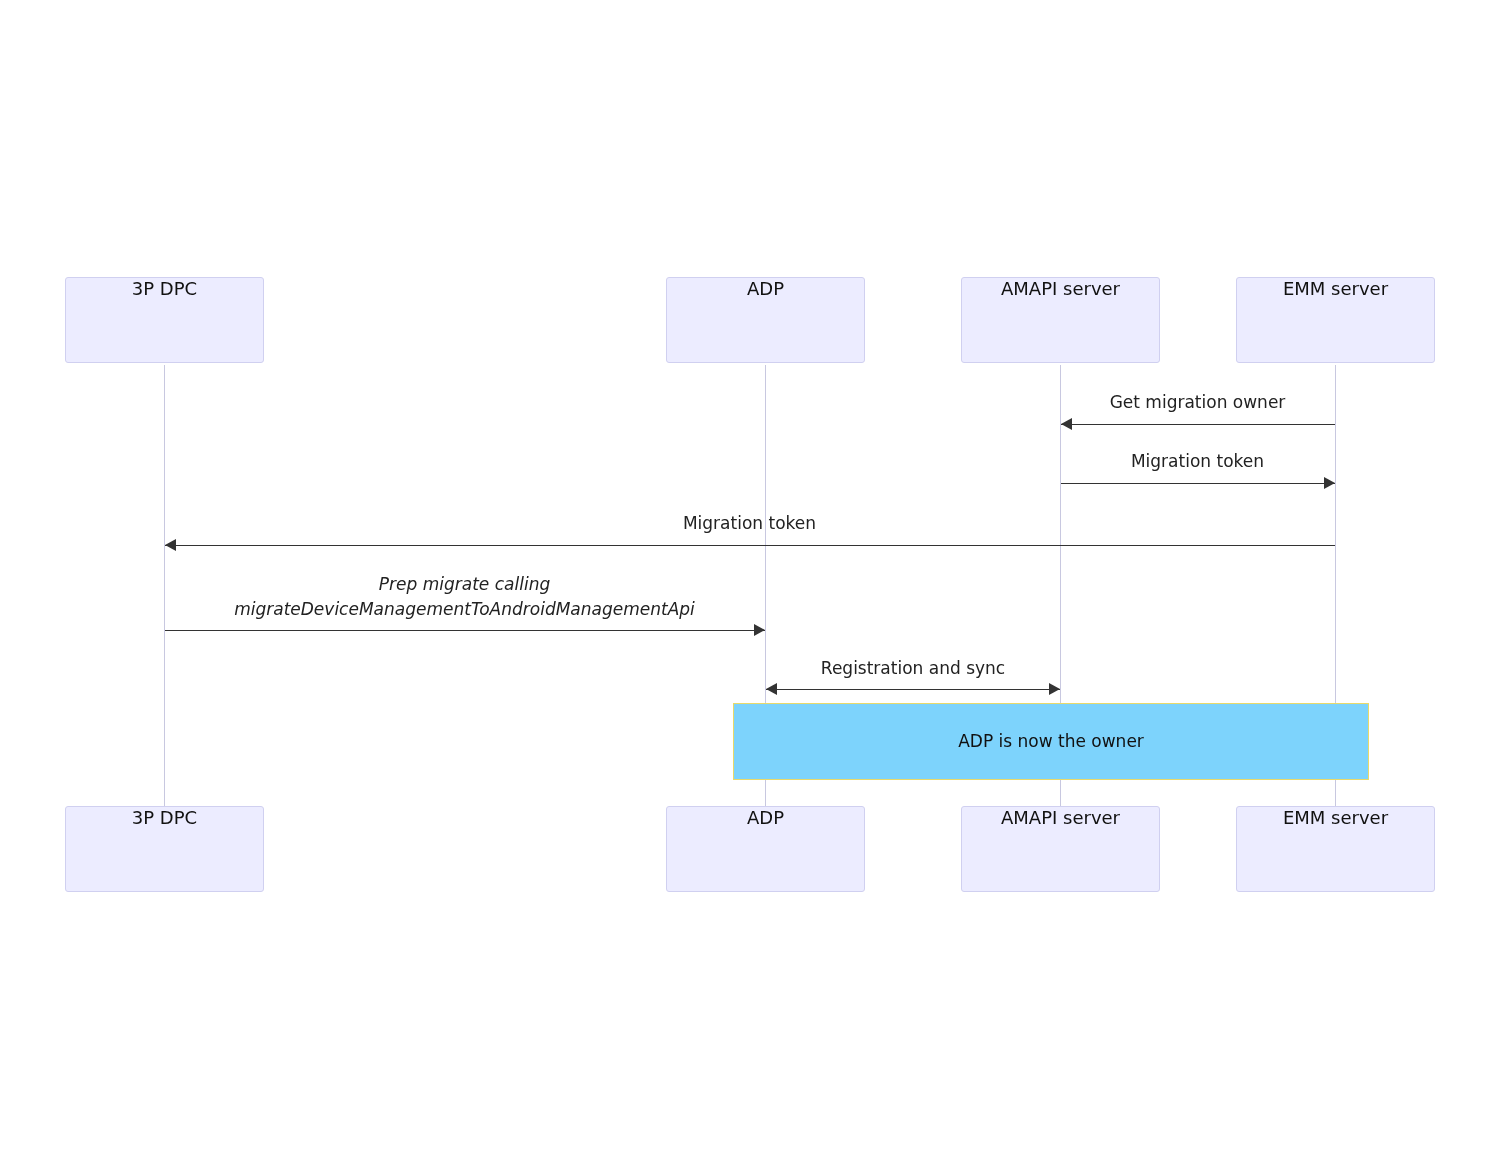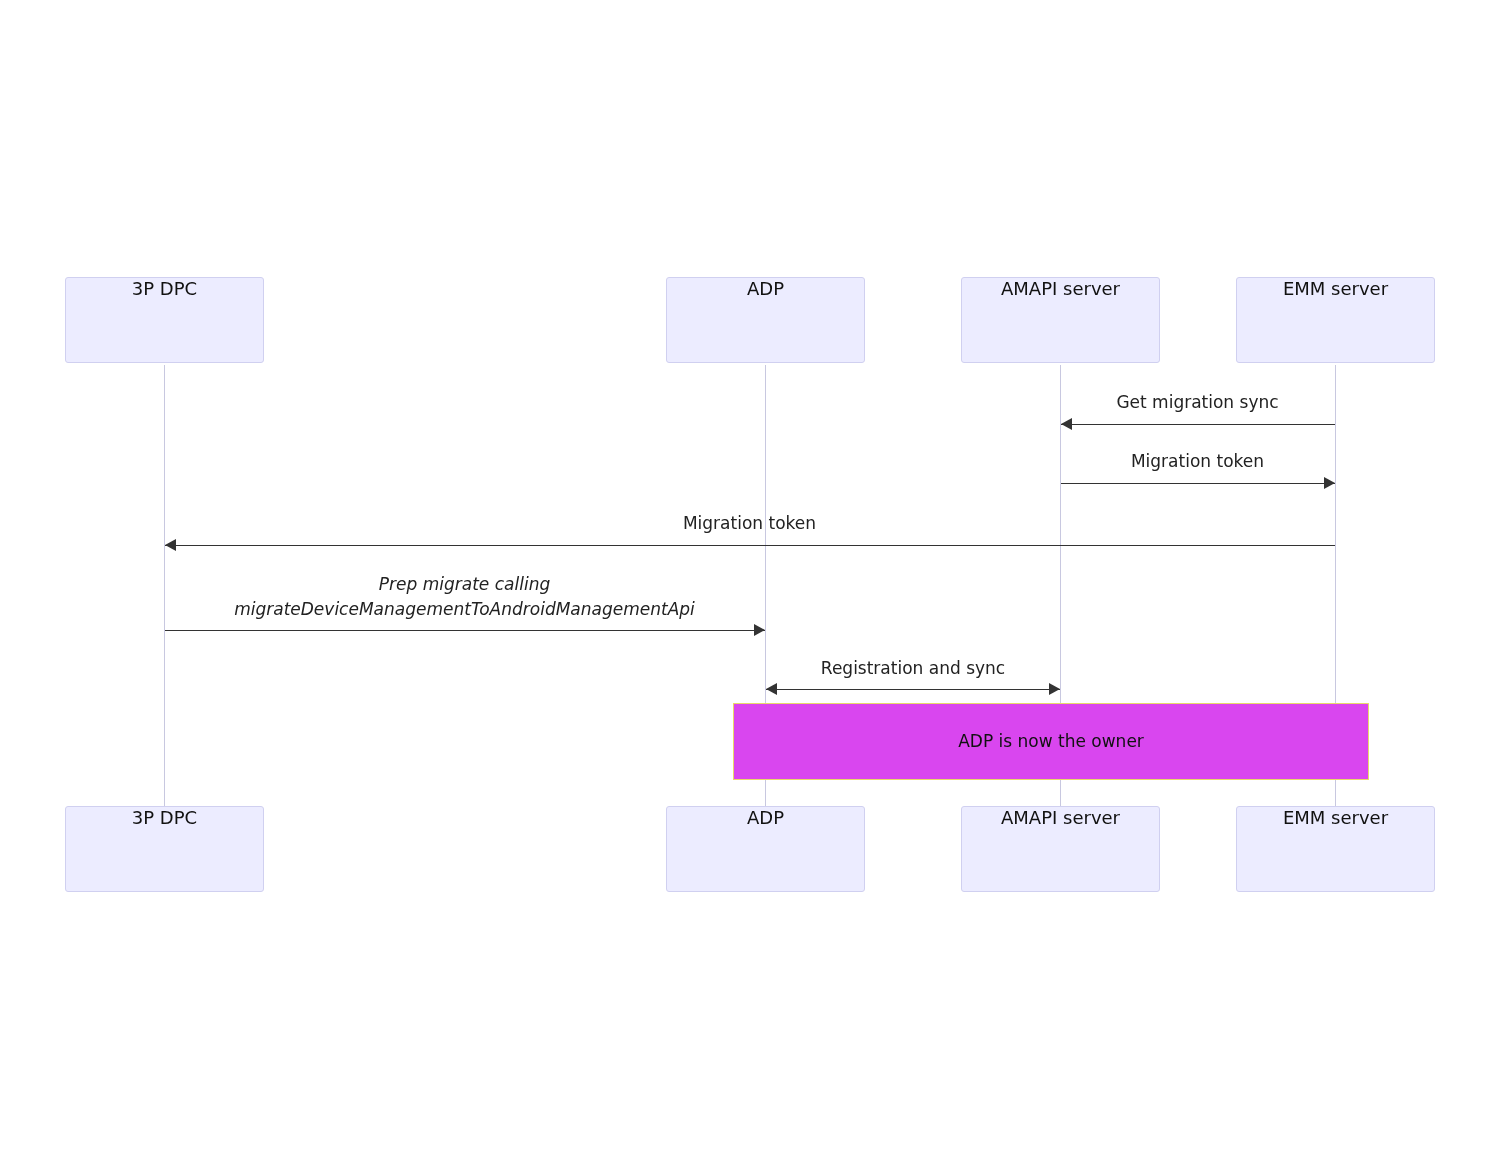"Get migration sync" div.msg-label { text: sync -> owner }
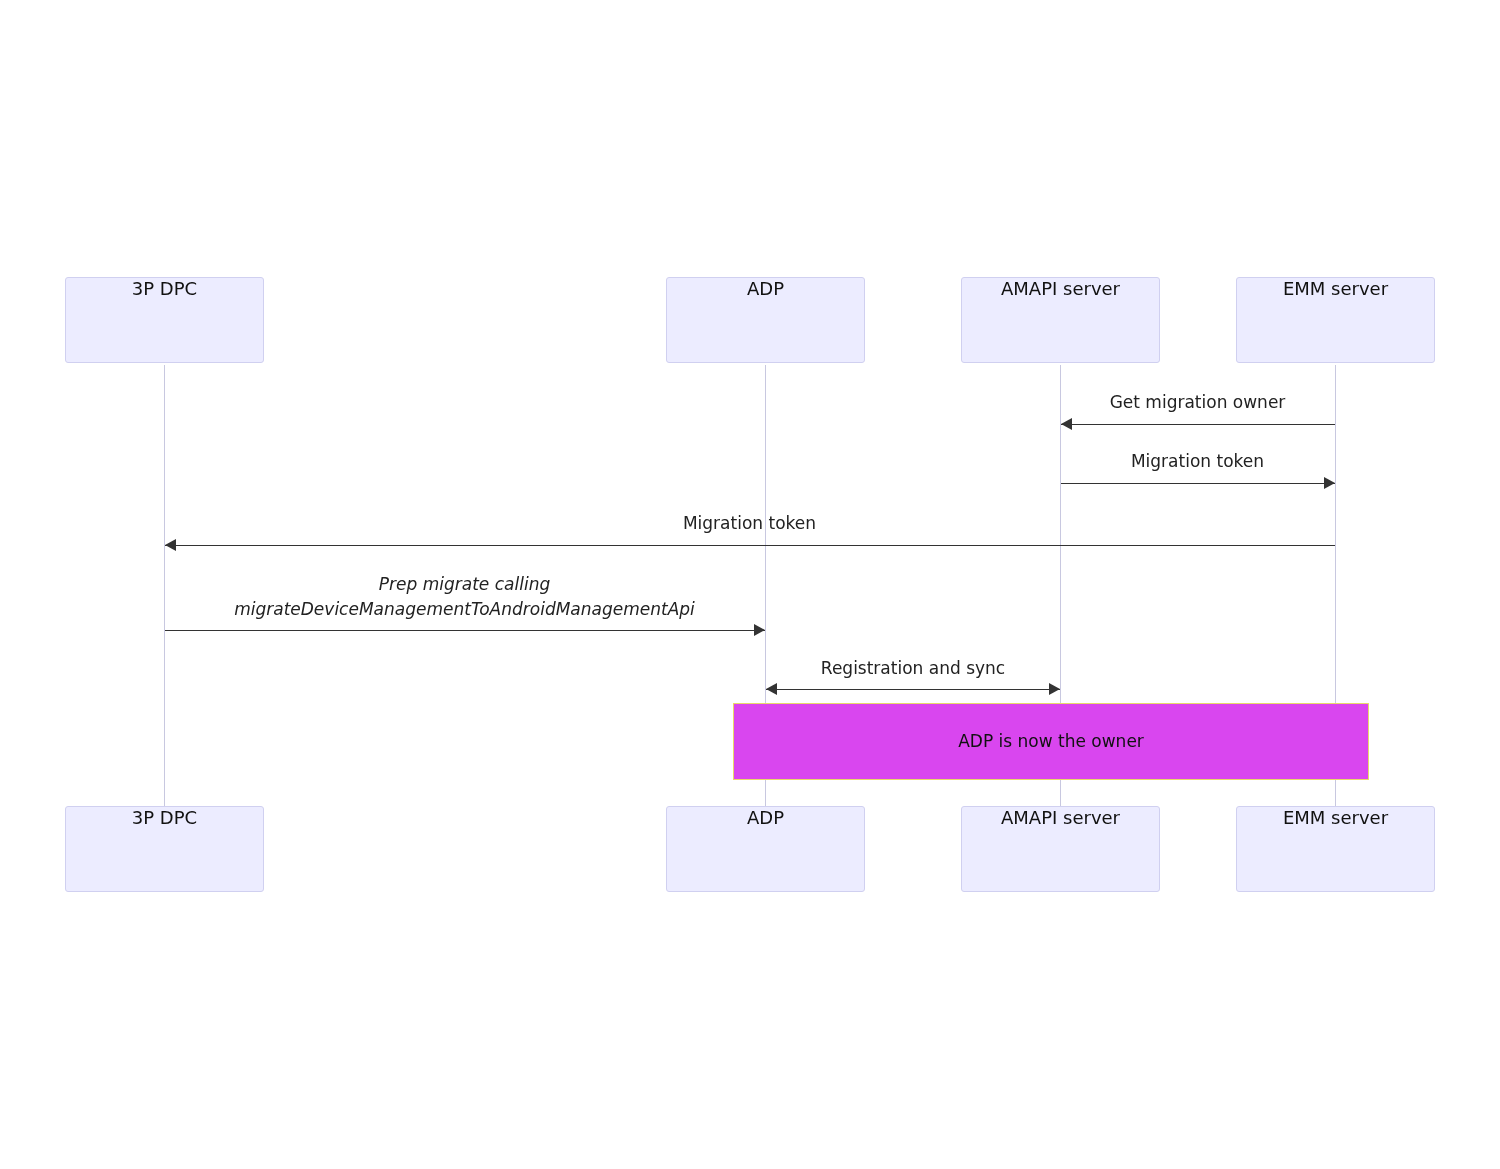"ADP is now the owner" .note-box { background: #d946ef -> #7dd3fc }
